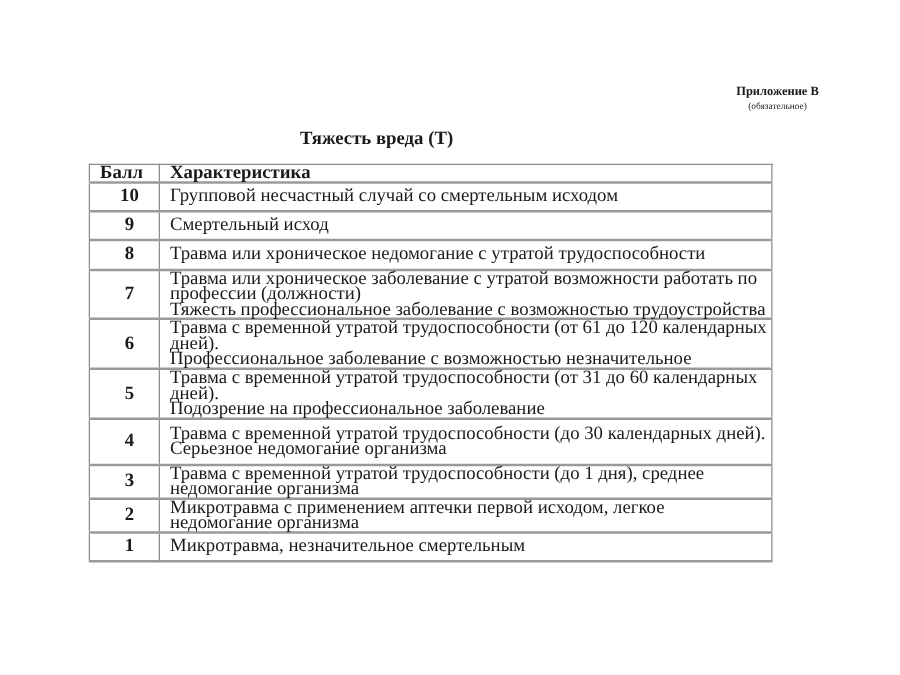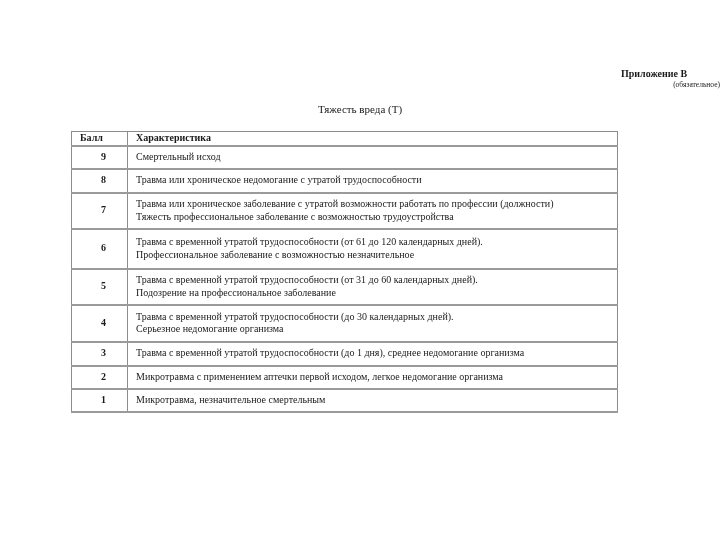"Приложение В" .appendix { left: 588px -> 556px }
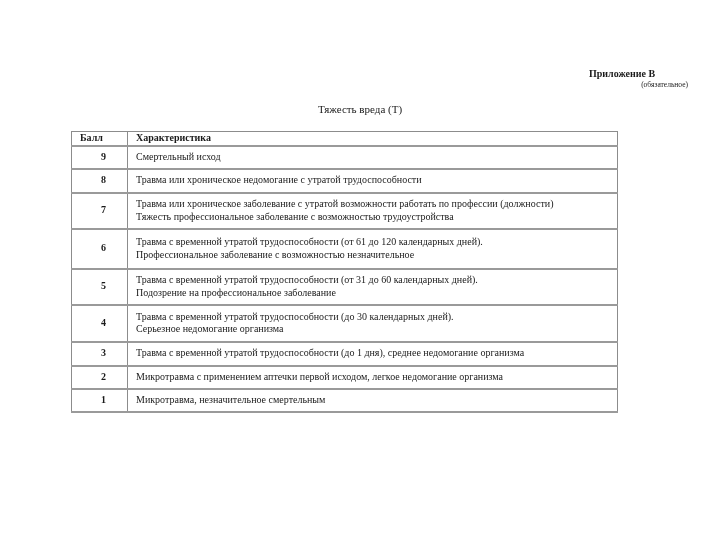"(обязательное)" .appendix-sub { text-align: right -> none }
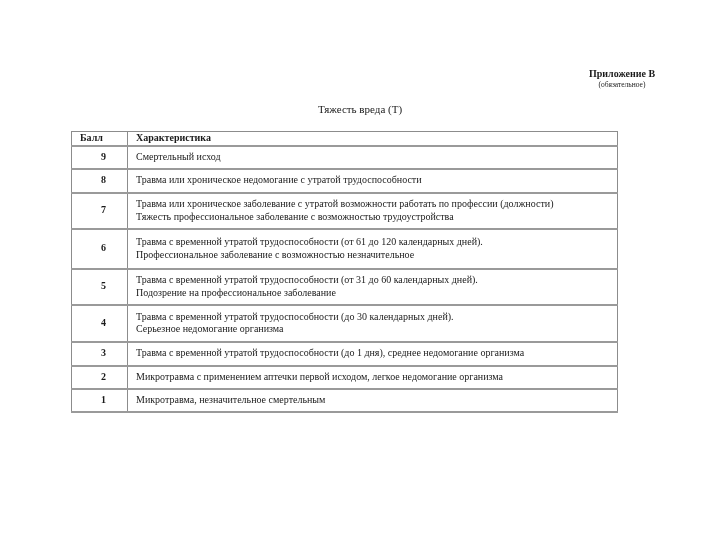"Тяжесть вреда (Т)" .doc-title { font-size: 11px -> 15px; font-weight: normal -> bold; text-align: center -> left }
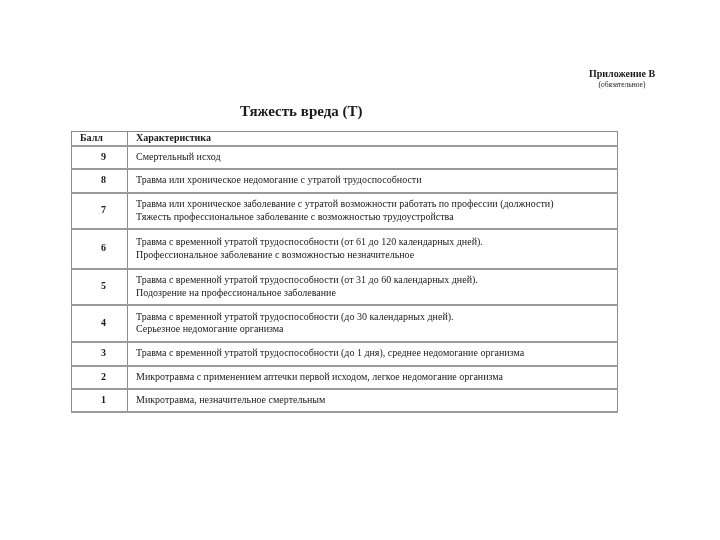"Балл" table.severity { font-size: 10px -> 15px }
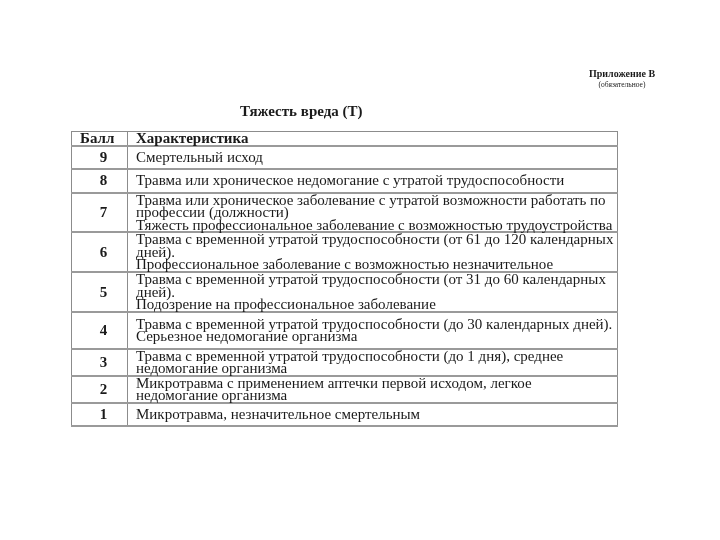"10" tr.h1 { html: none -> <tr> <td>10</td> <td> <span>Групповой несчастный случай со смертельным исходом</span> </td> </tr> }
